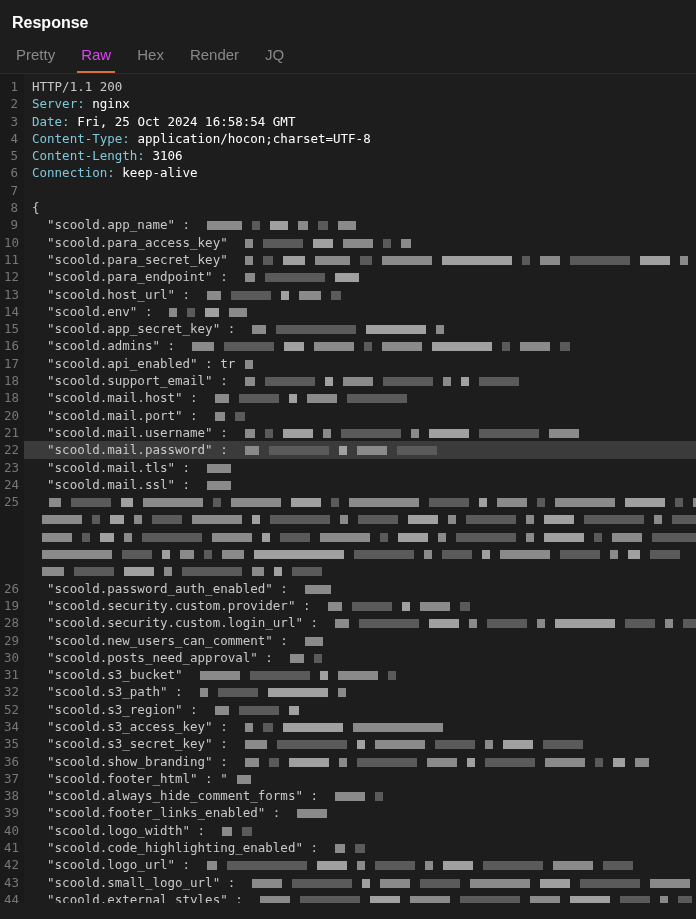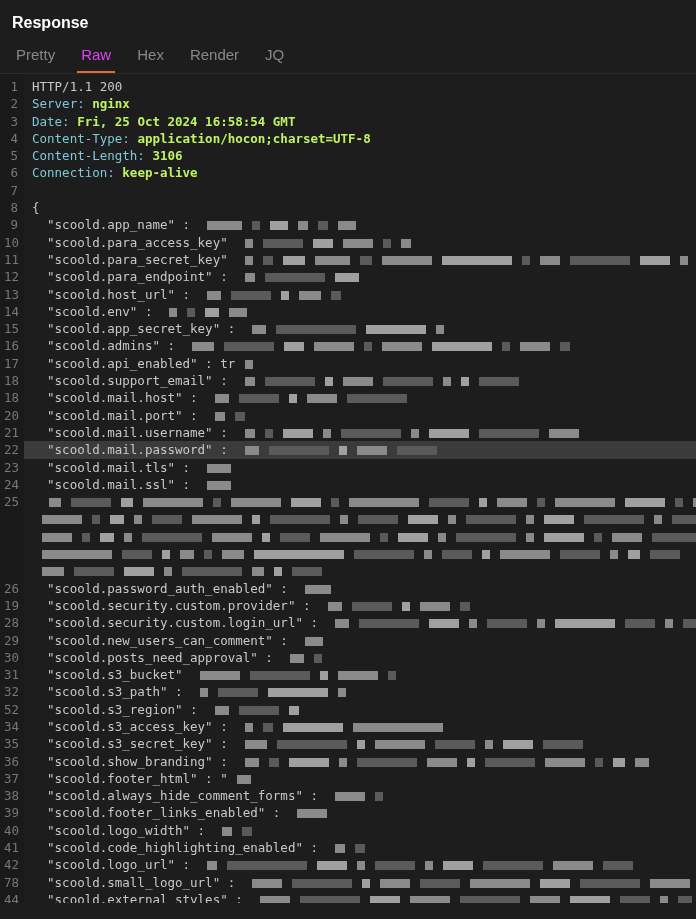"nginx" .val { color: #bef264 -> #ffffff; font-weight: bold -> none }
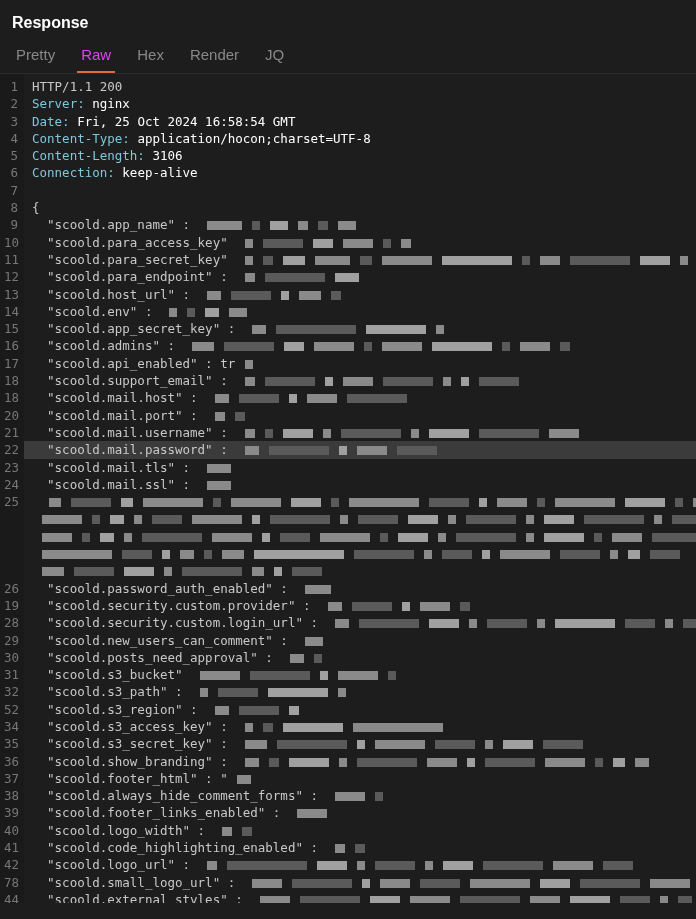"78" div.line { text: 78 -> 43 }
